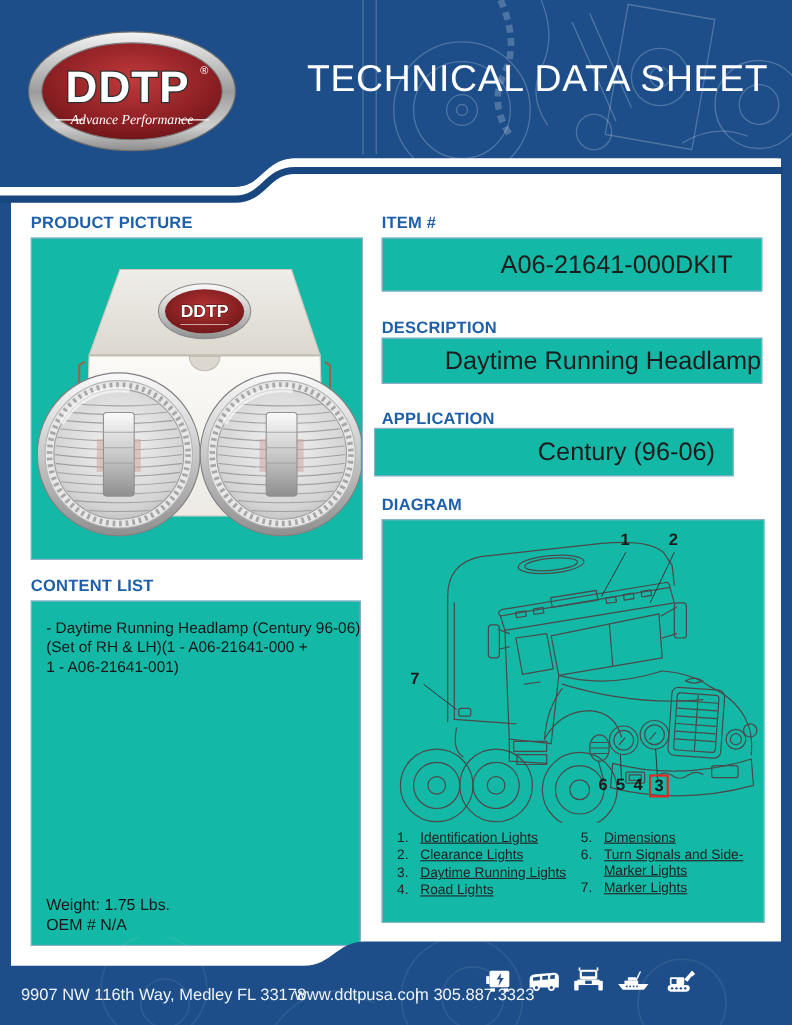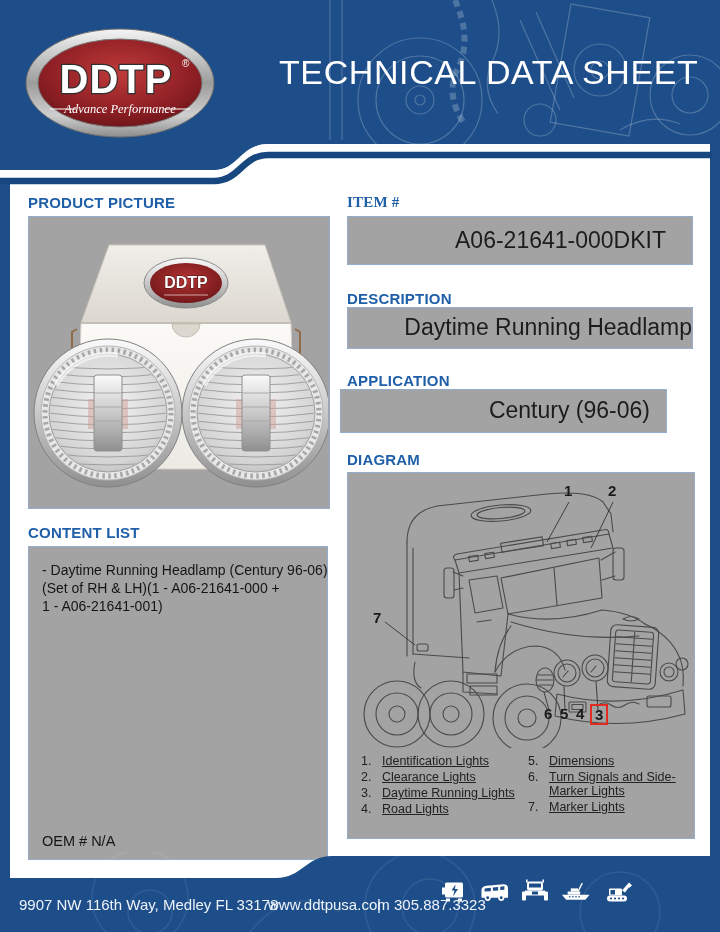"ITEM #" #lbl-item { font-family: Liberation Serif, serif -> none }
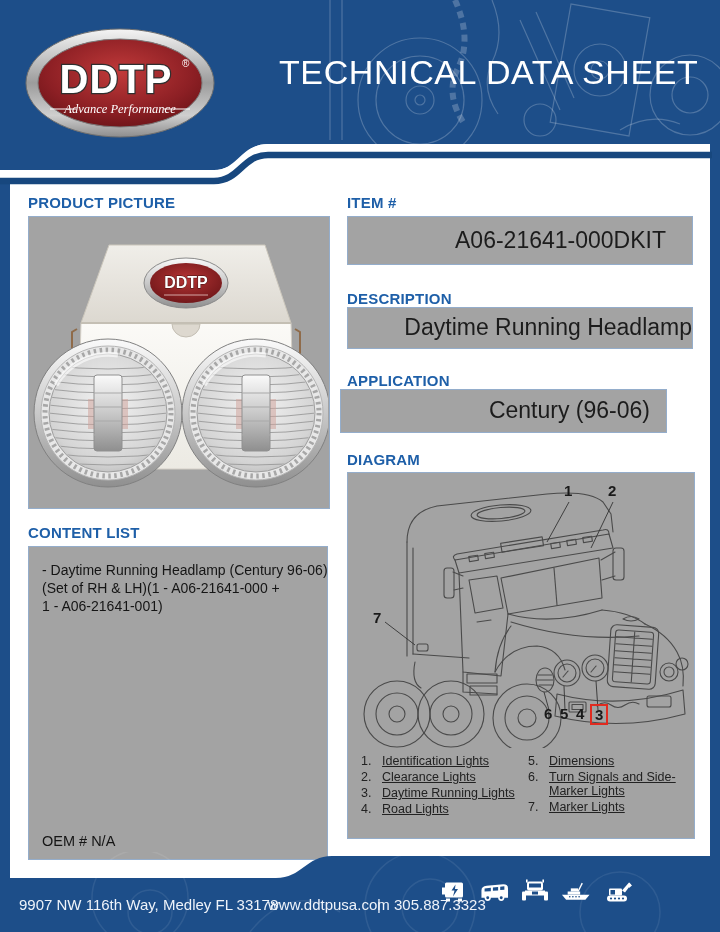"A06-21641-000DKIT" .fbox { background: #a3a3a3 -> #14b8a6 }
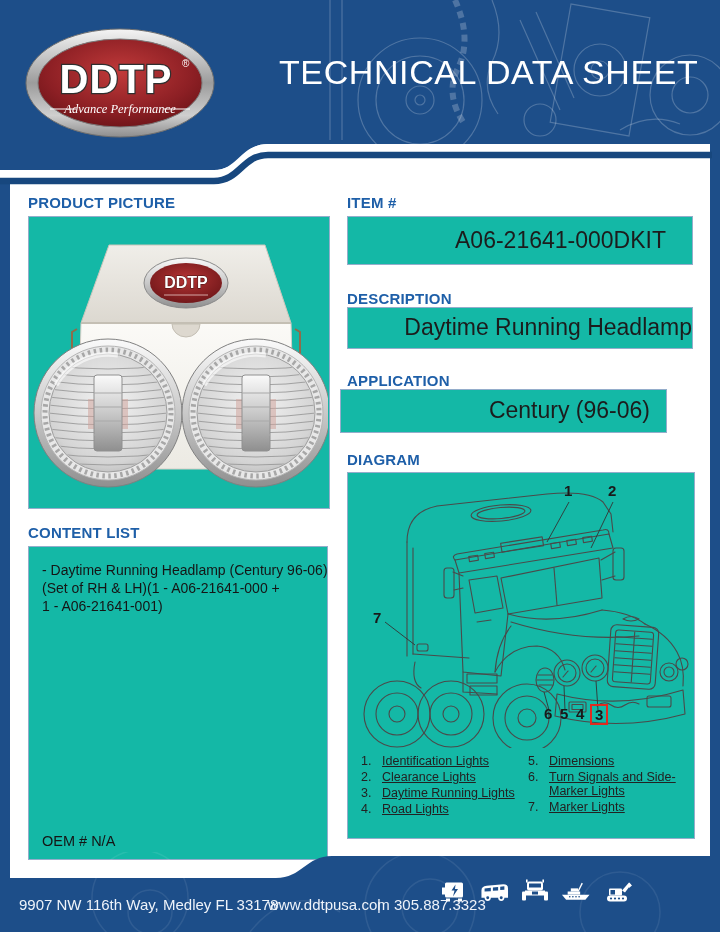"Weight: 1.75 Lbs." div { html: none -> <div>Weight: 1.75 Lbs.</div> }
